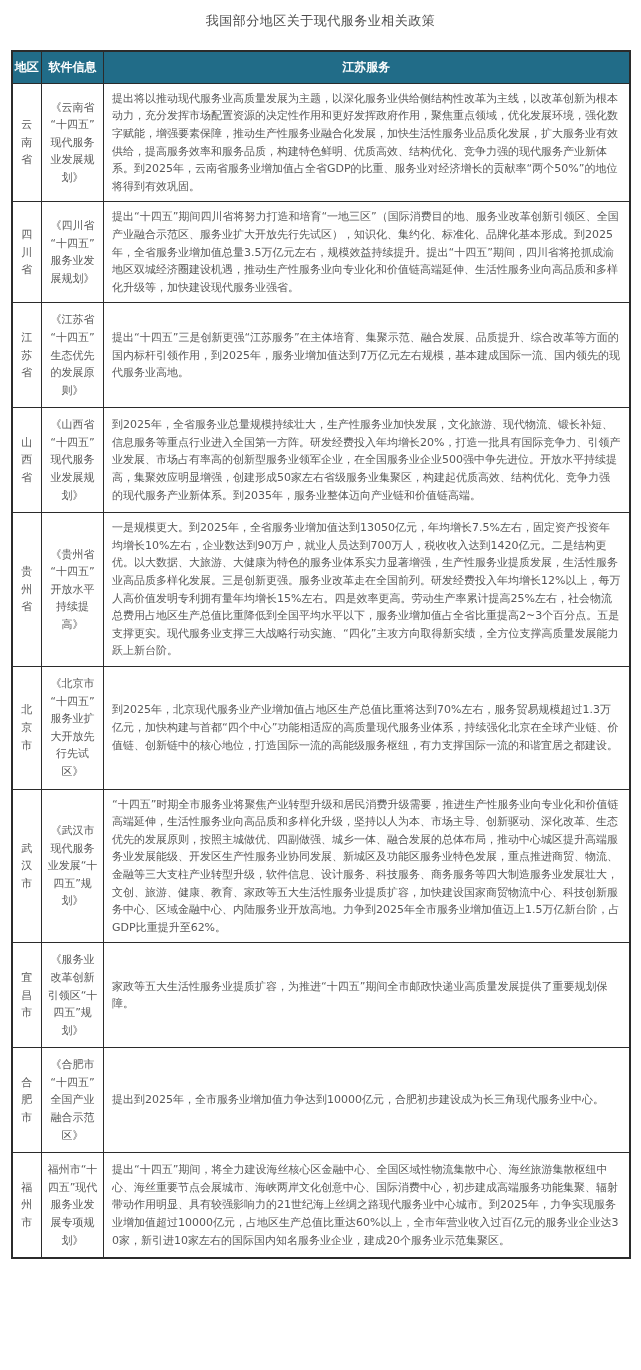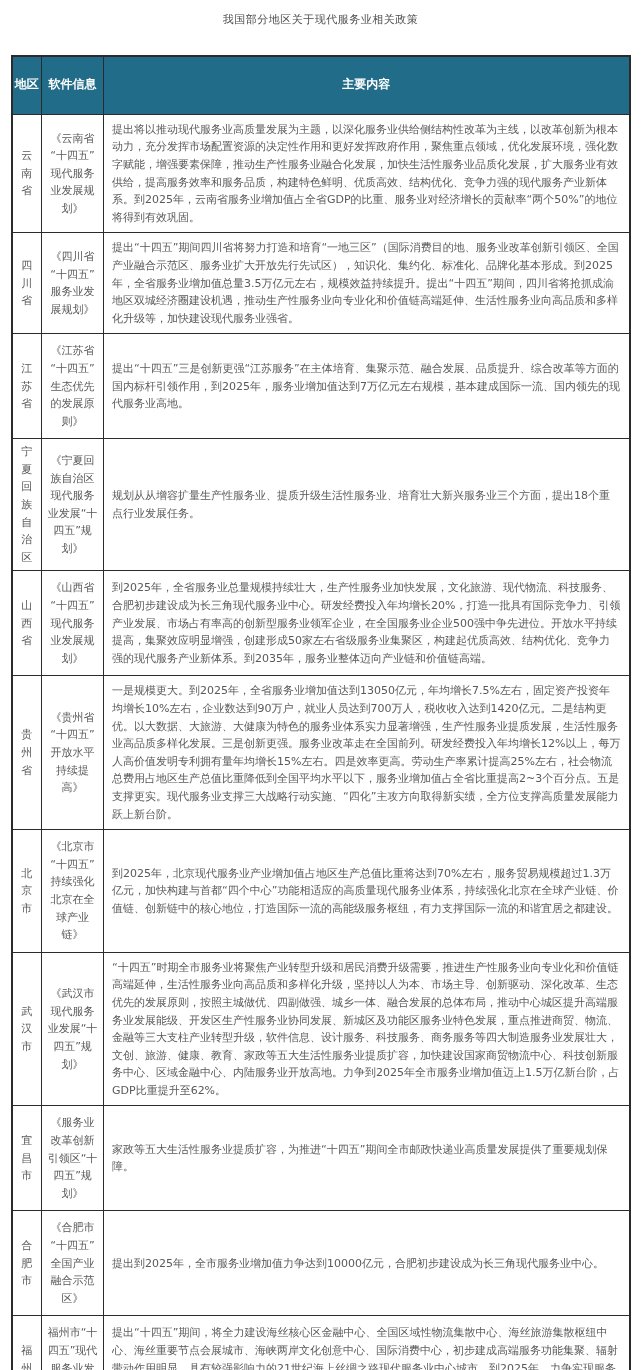"我国部分地区关于现代服务业相关政策" .title { font-size: 11px -> 13px; padding: 4px 0 28px 0 -> 4px 0 20px 0 }
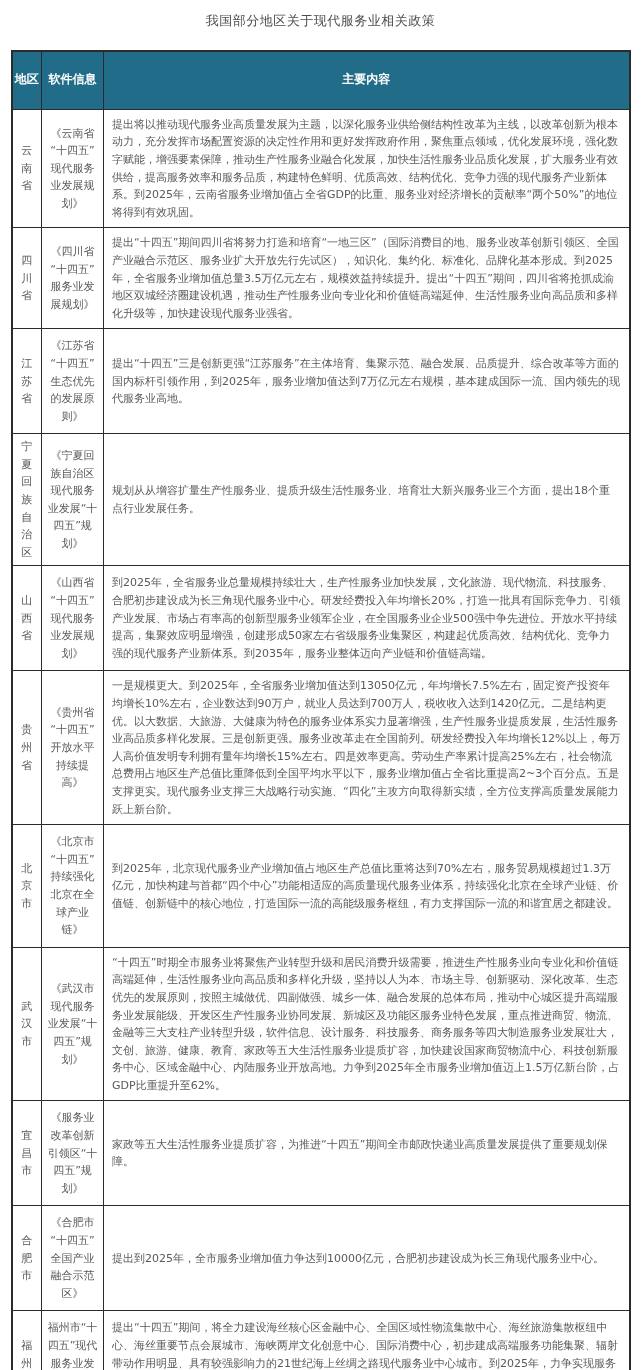"地区" th.hdr { font-family: Liberation Mono, monospace -> none; padding: 20px 2px -> 7px 2px }
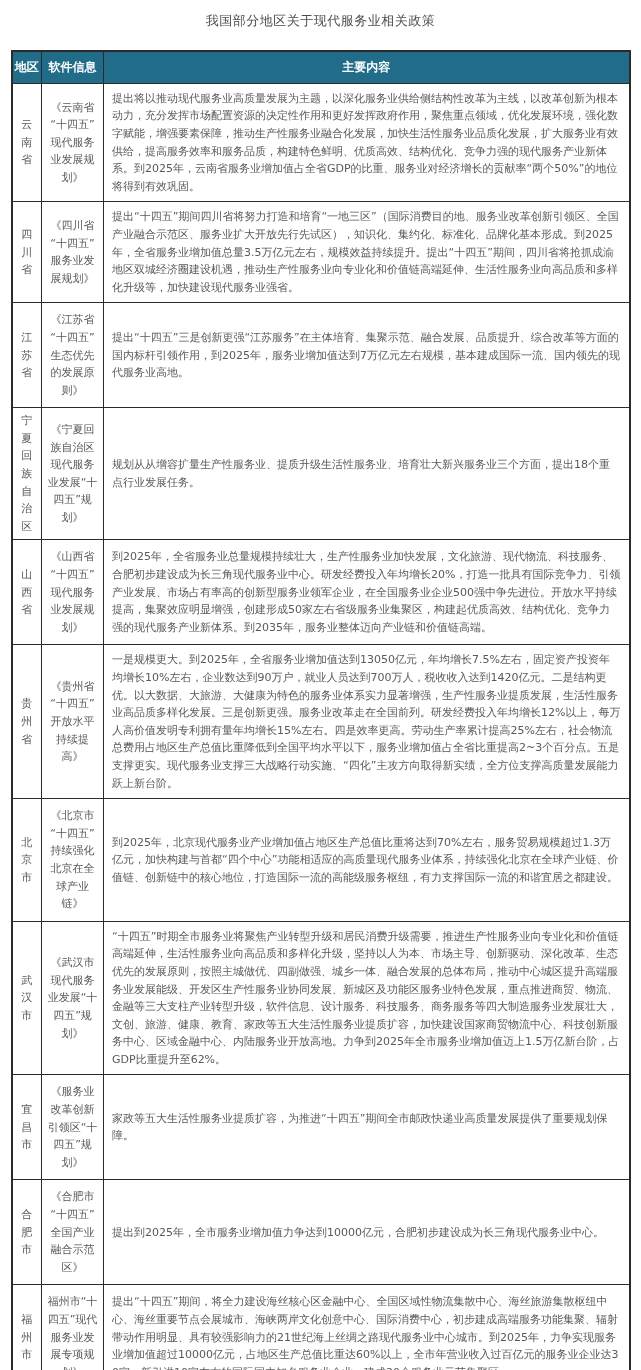"主要内容" th.hdr { text: 主要内容 -> 江苏服务 }
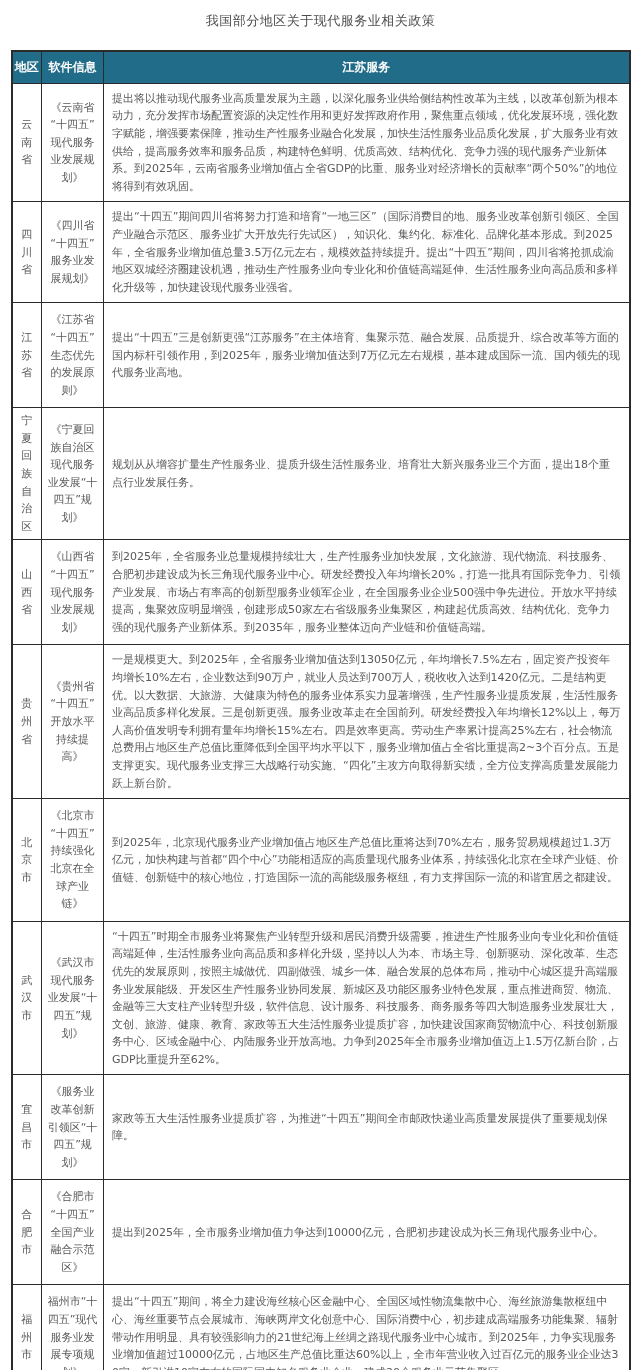"云南省" td.region .vert { margin: 0 auto -> 8px auto }
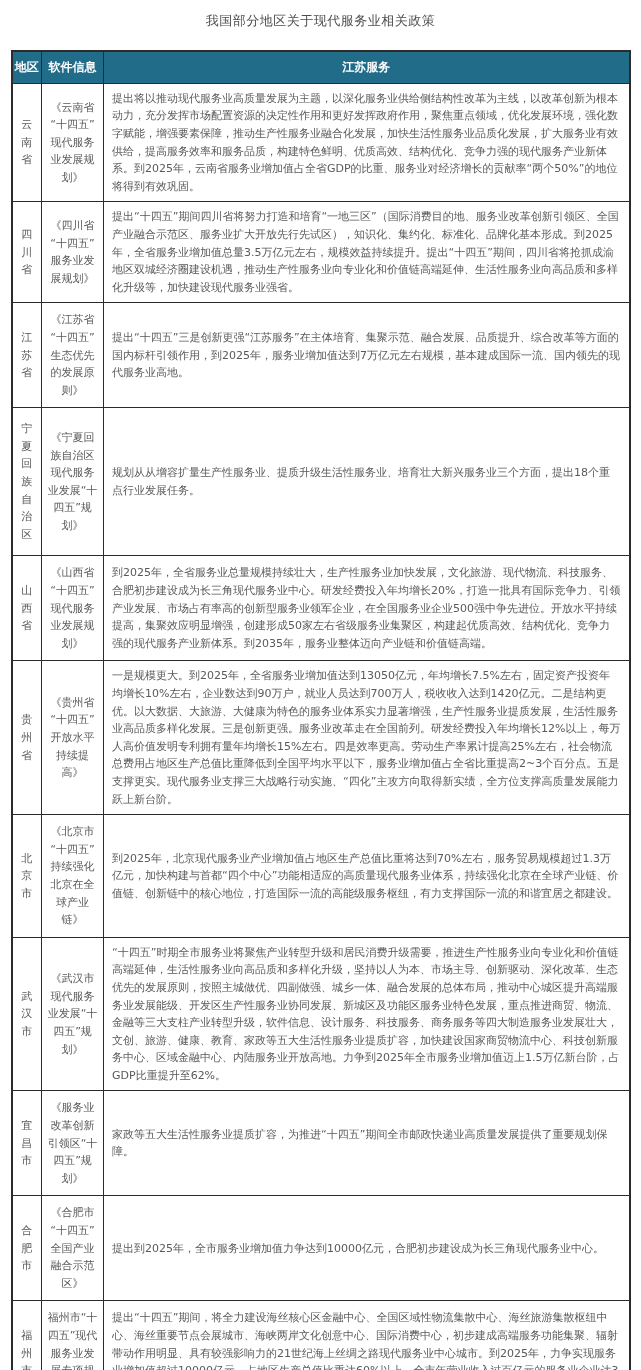"宁夏回族自治区" tr { html: <tr> <td> <div>宁夏回族自治区</div> </td> <td>《宁夏回族自治区现代服务业发展“十四五”规划》</td> <td>规划从从增容扩量生产性服务业、提质升级生活性服务业、培育壮大新兴服务业三个方面，提出18个重点行业发展任务。</td> </tr> -> none }
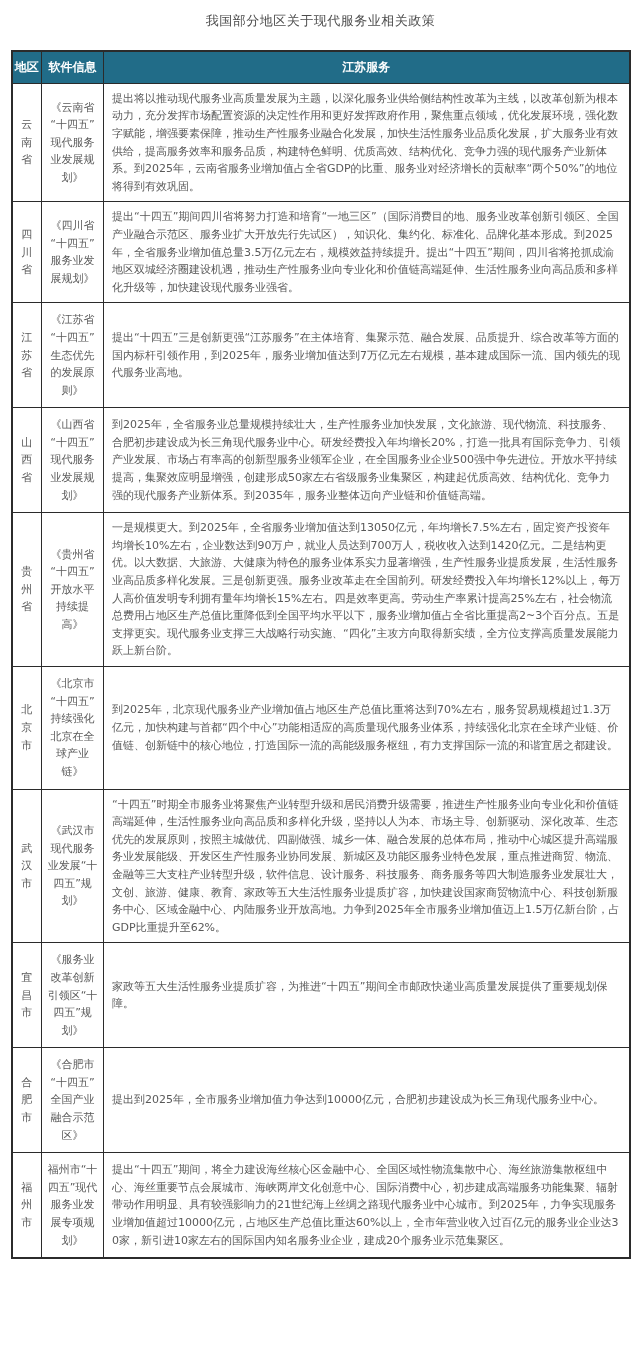"到2025年，全省服务业总量规模持续壮大，生产性服务业加快发展，文化旅游、现代物" td.content { text: 科技服务、合肥初步建设成为长三角现代服务业中心 -> 锻长补短、信息服务等重点行业进入全国第一方阵 }
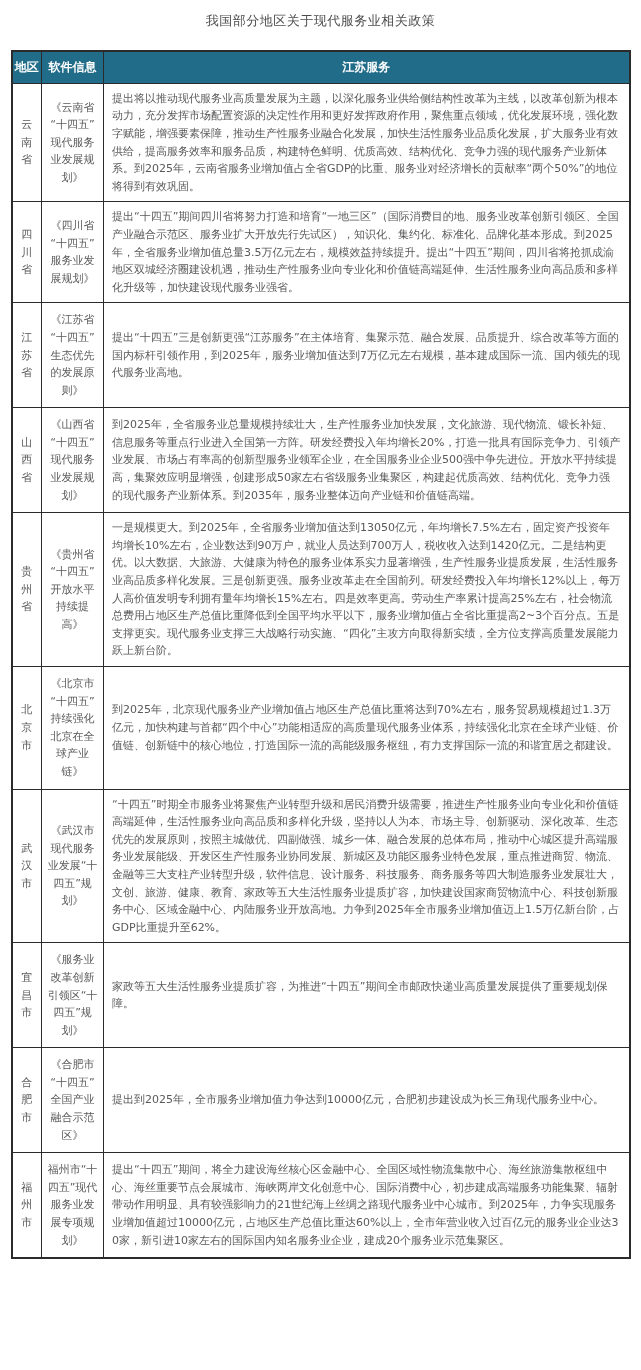"《北京市“十四五”持续强化北京在全球产业链》" td.doc { text: 持续强化北京在全球产业链 -> 服务业扩大开放先行先试区 }
